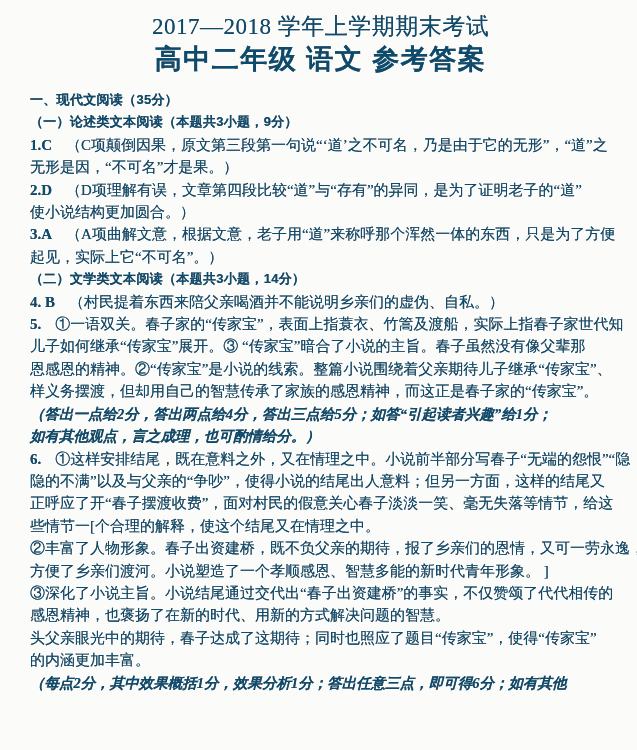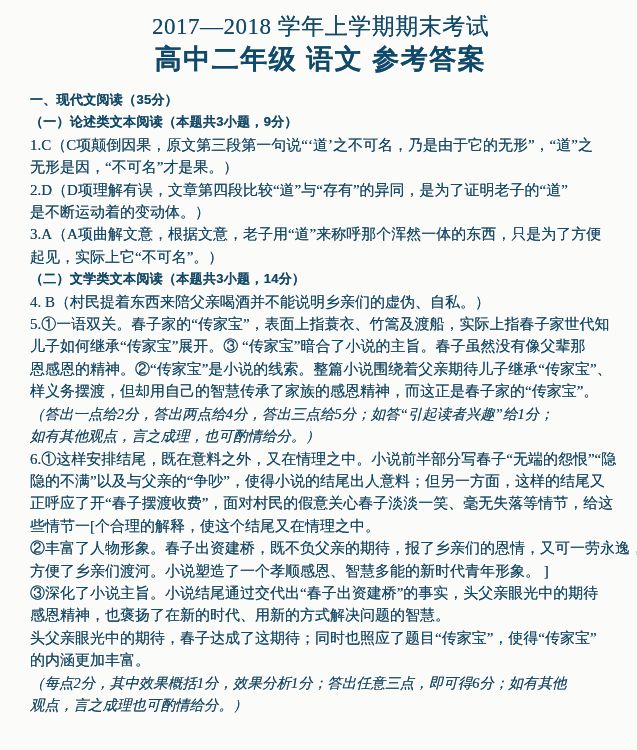"1.C" .bp { font-weight: normal -> bold; margin-right: 0 -> 14px }
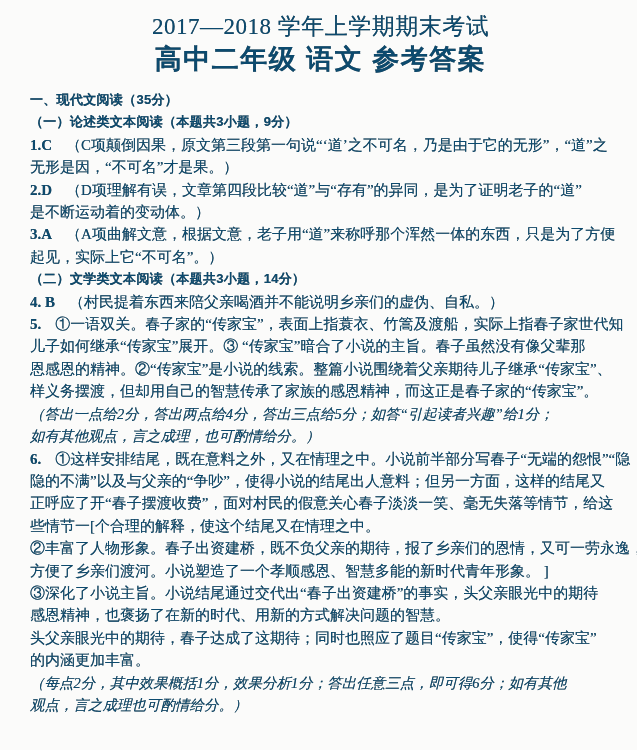"是不断运动着的变动体。）" div.line { text: 是不断运动着的变动体 -> 使小说结构更加圆合 }
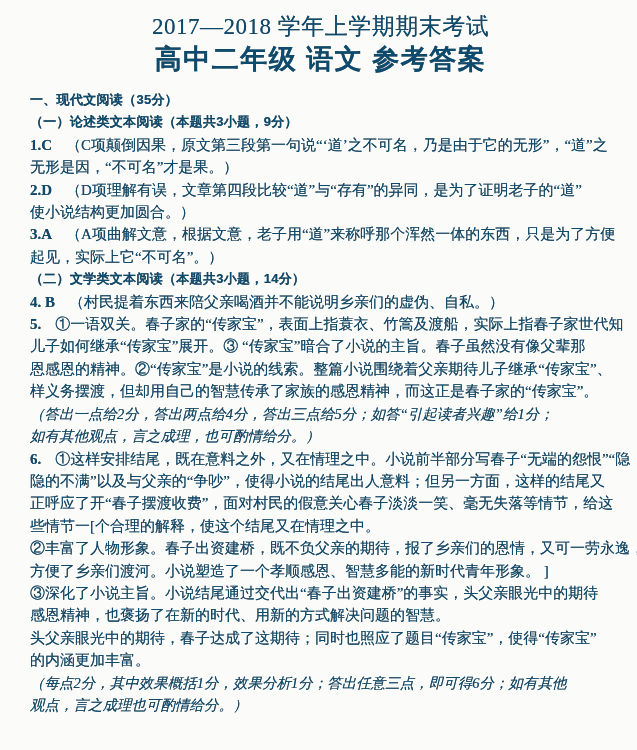"（答出一点给2分，答出两点给4分，答出三点给5分；如答“引起读者兴趣”给1分；" .note { font-weight: normal -> bold }
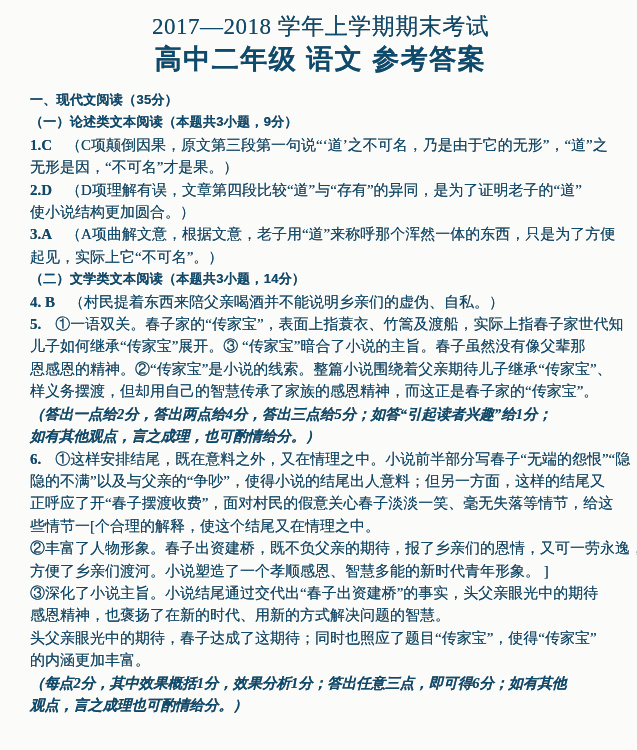"③深化了小说主旨。小说结尾通过交代出“春子出资建桥”的事实，头父亲眼光中的期待" div.line { text: 头父亲眼光中的期待 -> 不仅赞颂了代代相传的 }
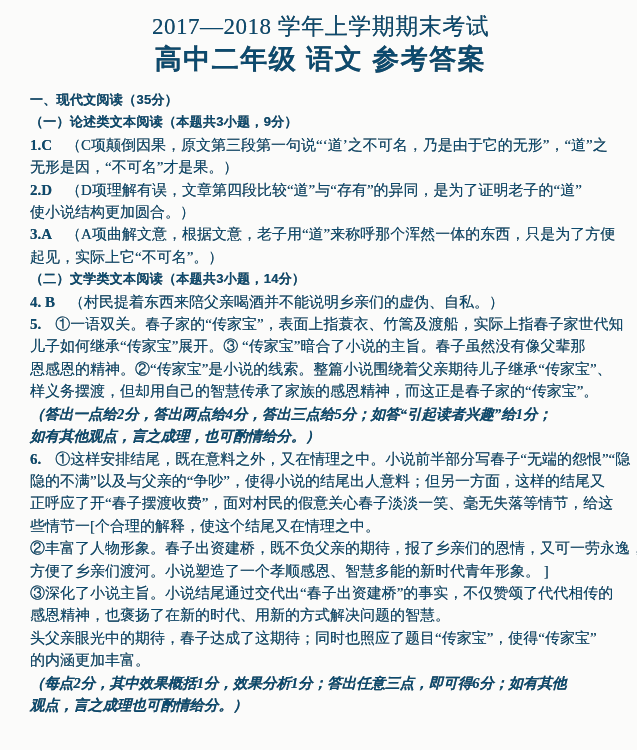"观点，言之成理也可酌情给分。）" div.line { html: <div>观点，言之成理也可酌情给分。）</div> -> none }
